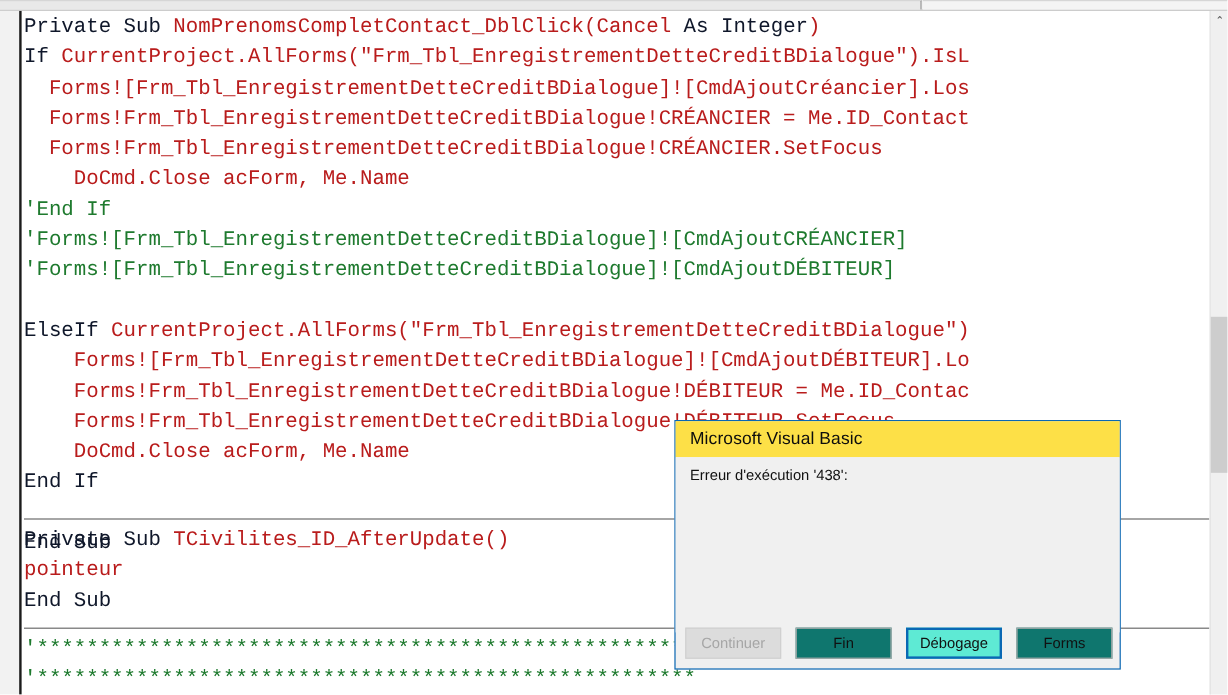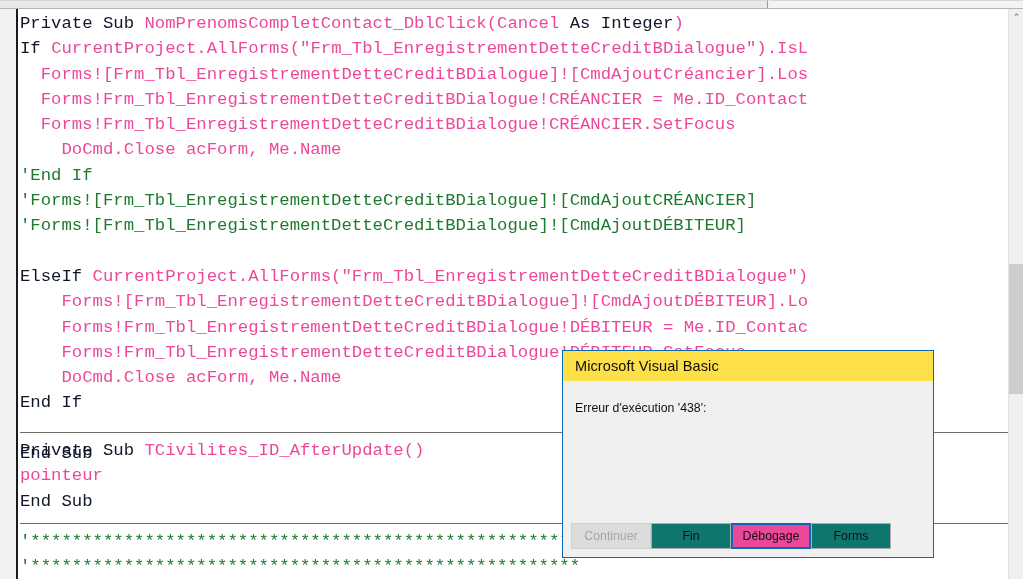"NomPrenomsCompletContact_DblClick(Cancel" .plain { color: #ec4899 -> #b91c1c }
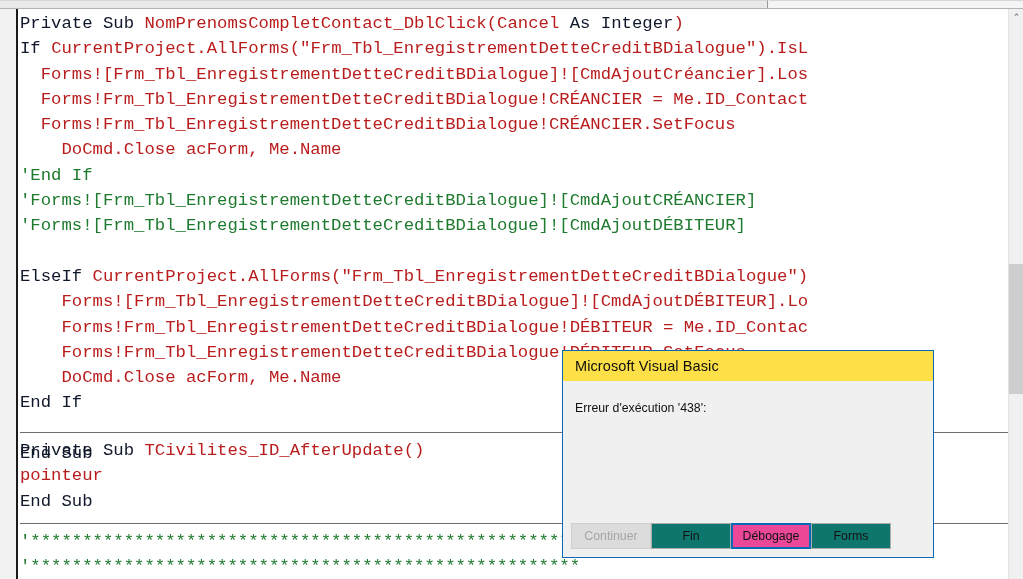"Erreur d'exécution '438':" .dialog-line.l1 { padding-top: 20px -> 8px }
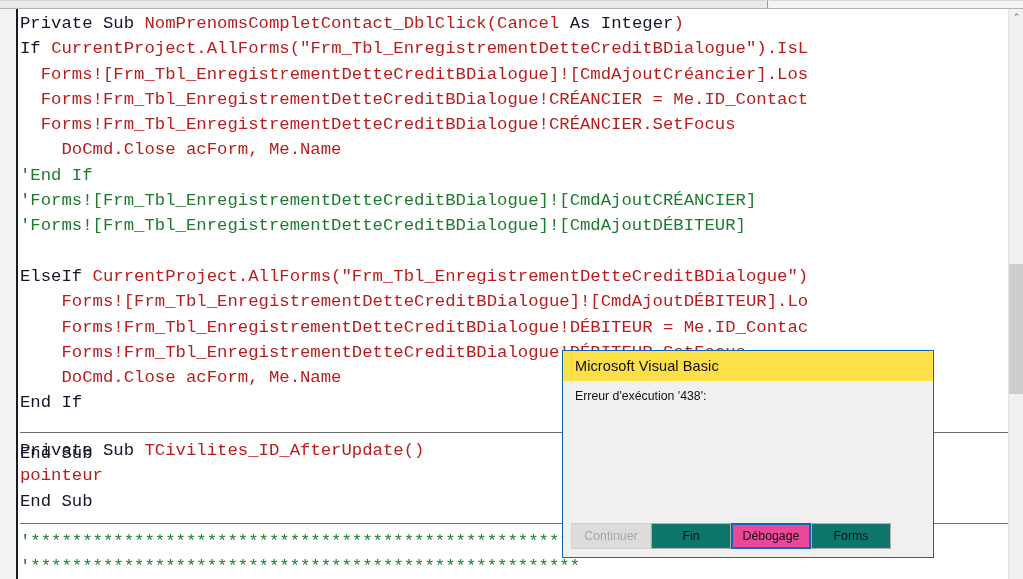"Continuer" .dialog-buttons { gap: none -> 12px }
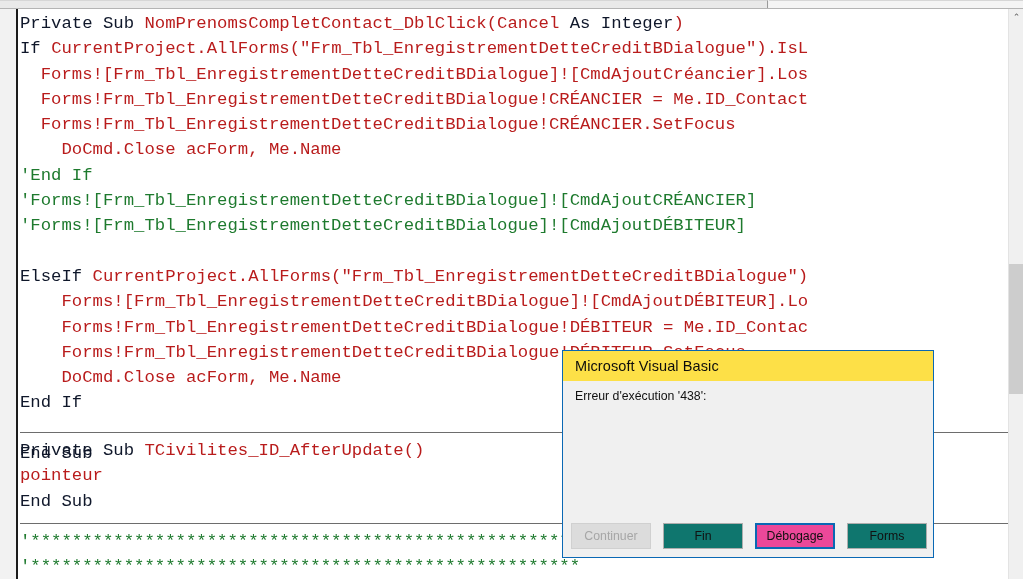"Débogage" .dlg-btn.default { background: #ec4899 -> #5eead4 }
